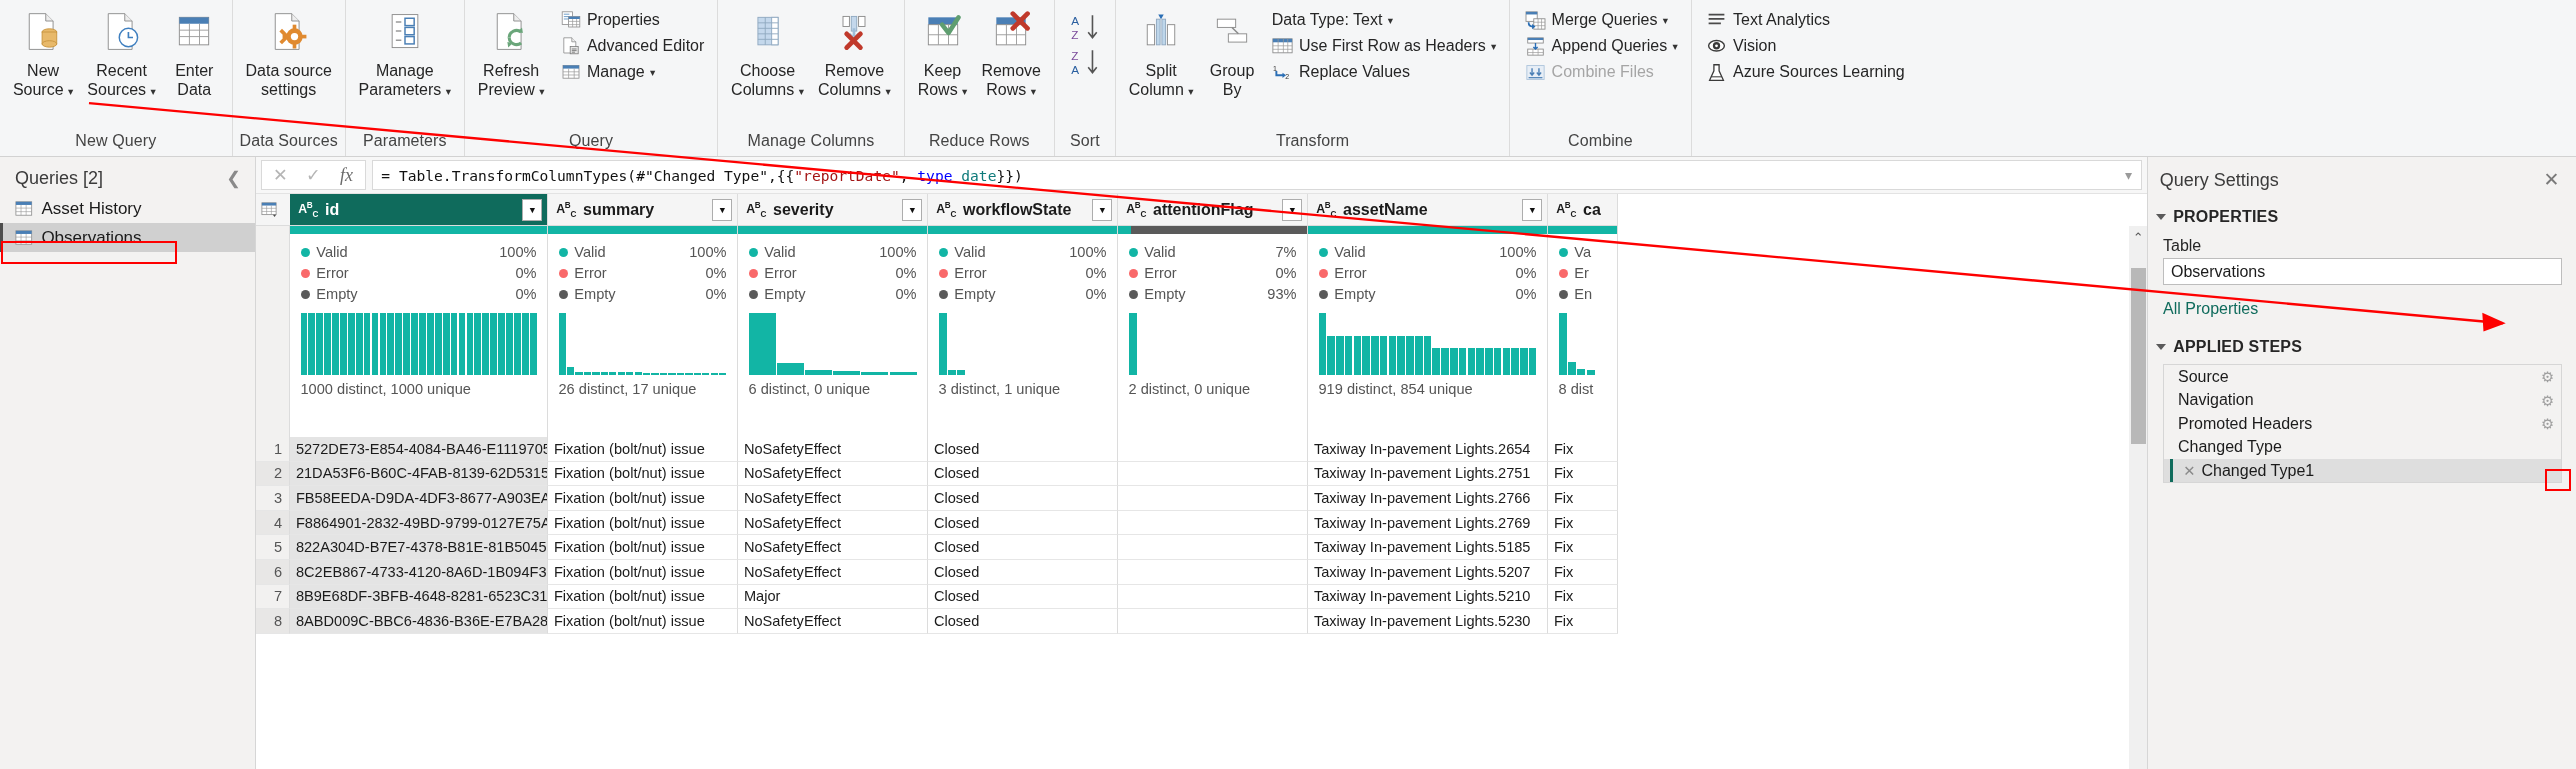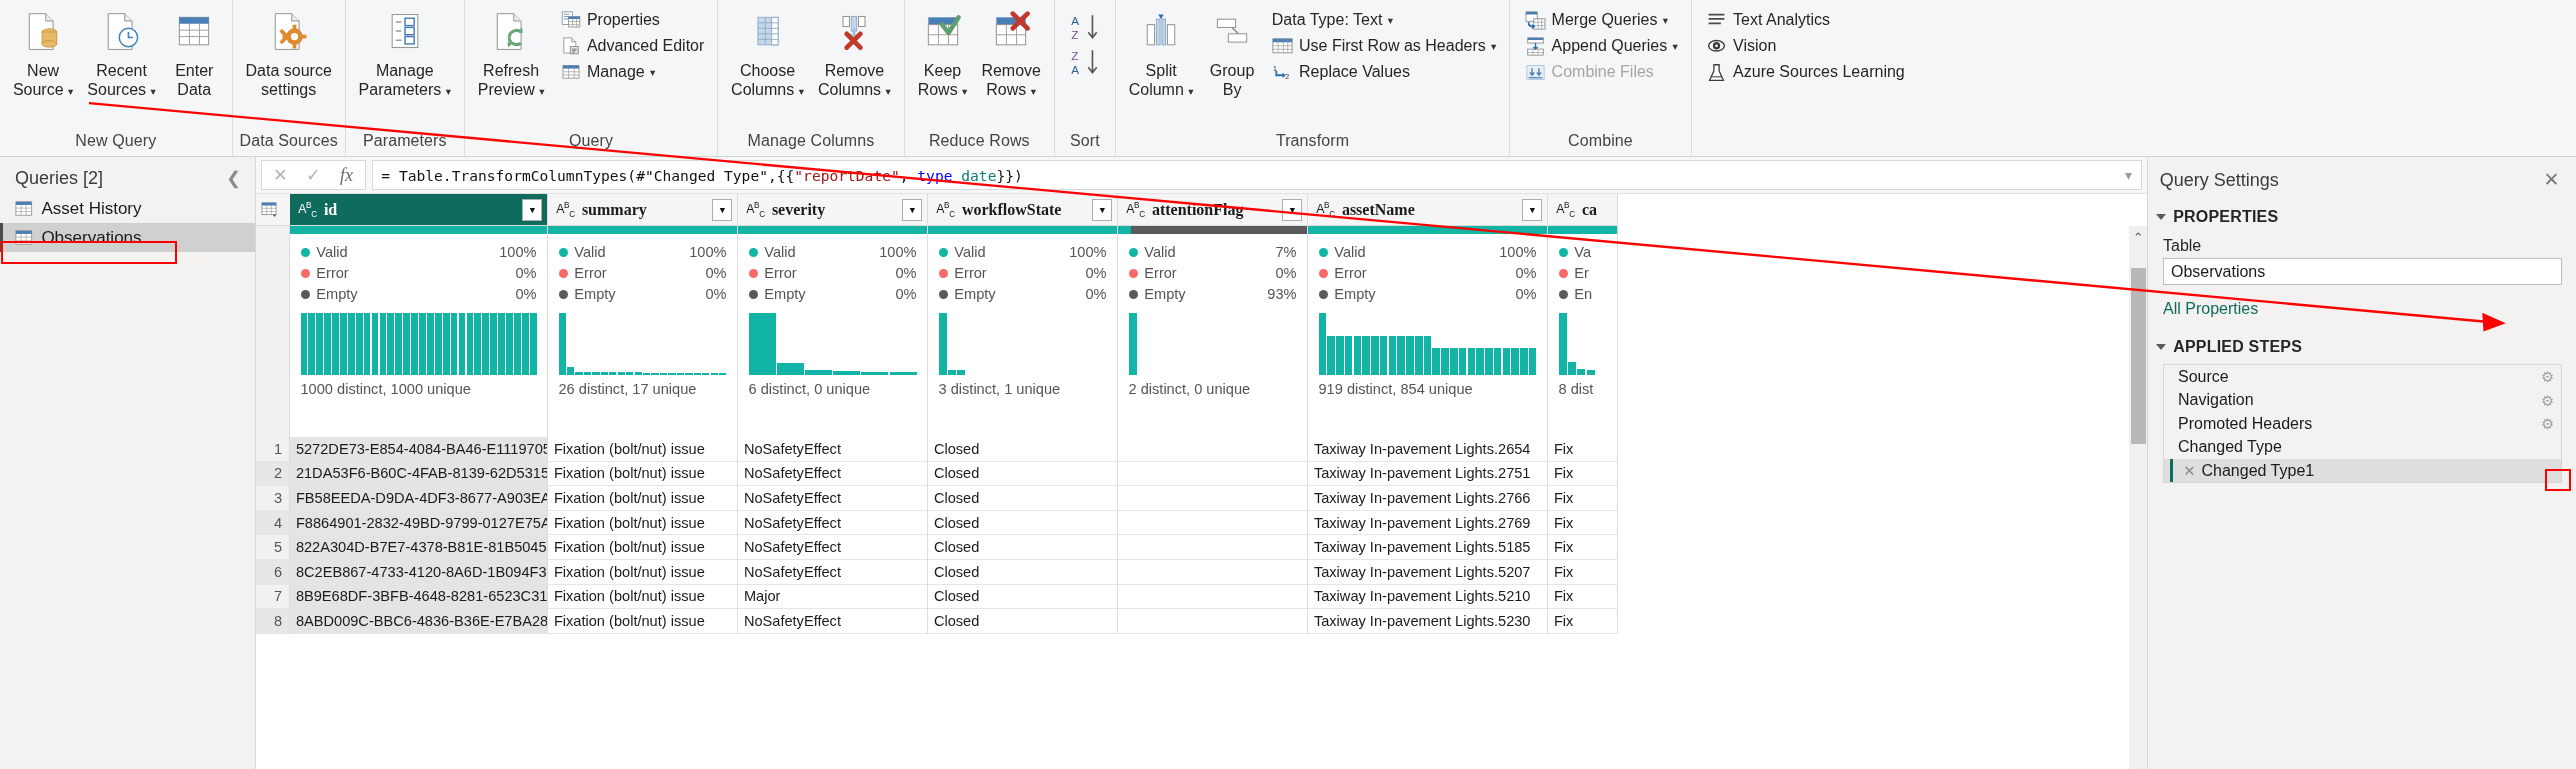"ABC" .abc { font-weight: normal -> bold }
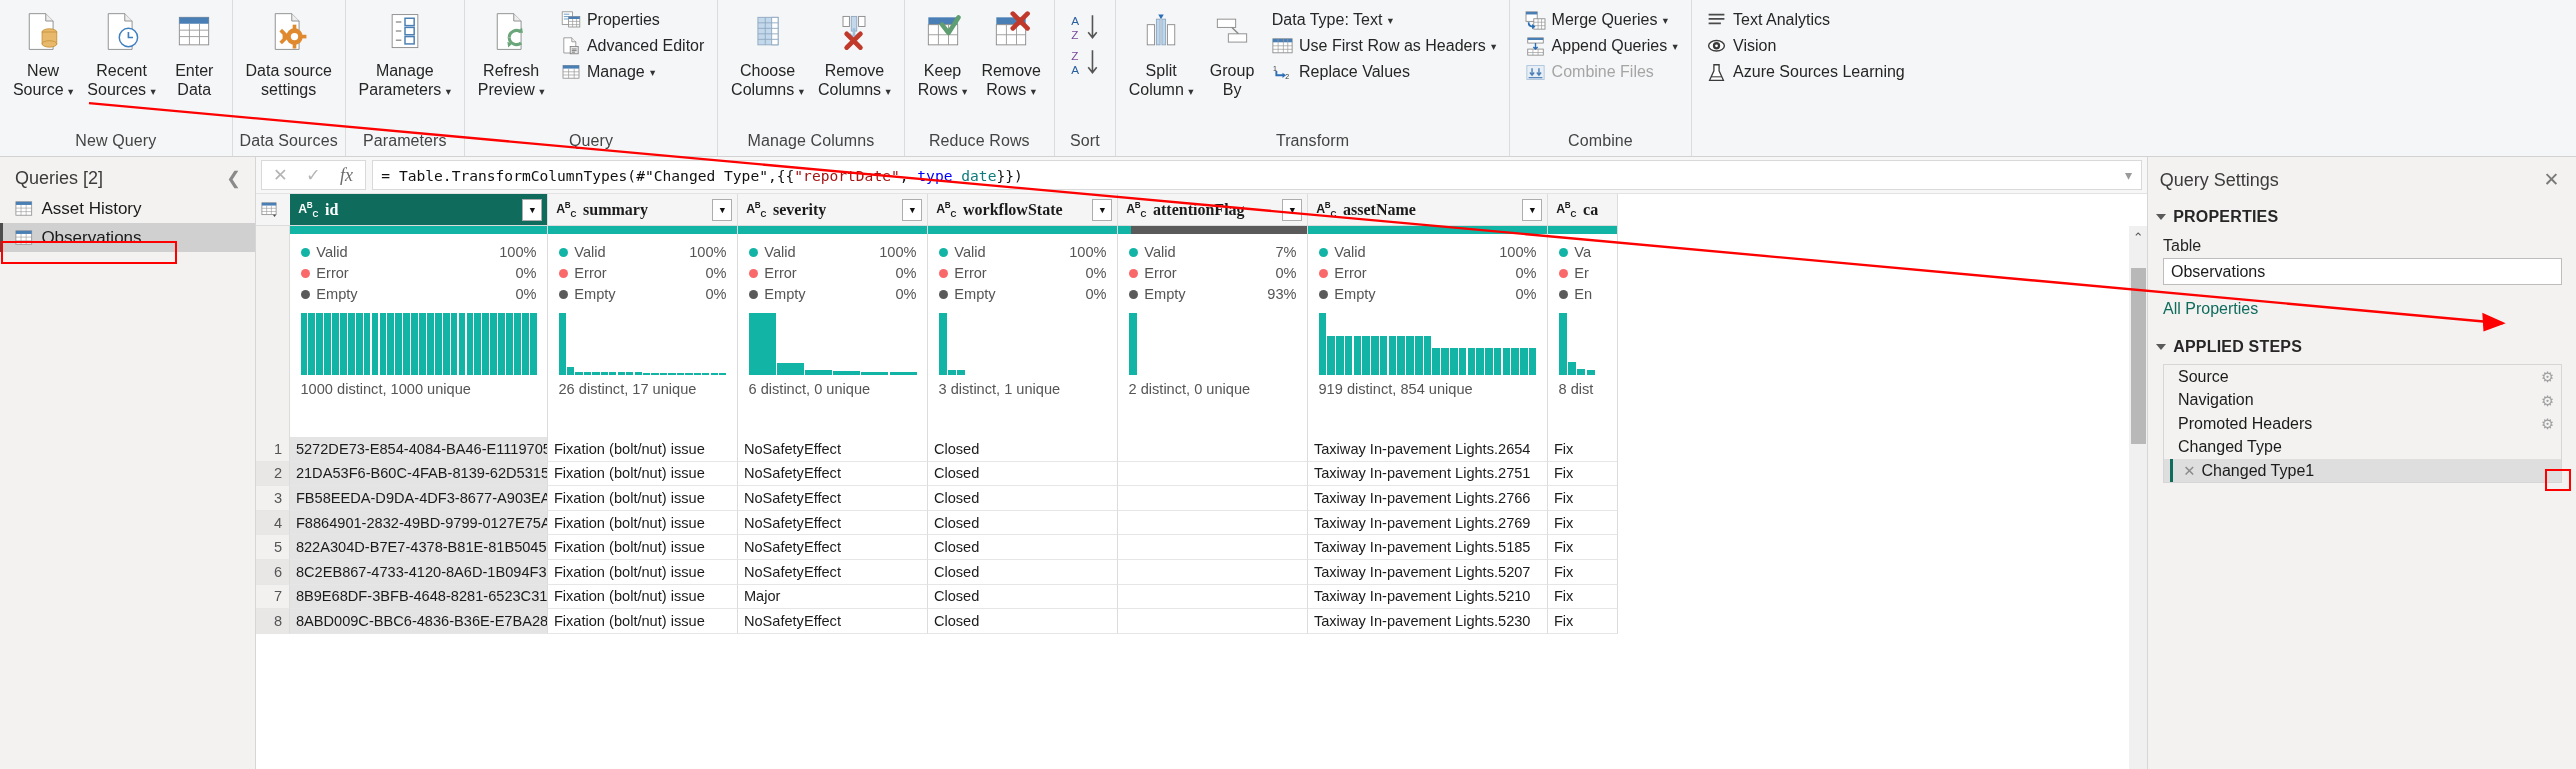"id" .hdr-name { font-family: Liberation Serif, serif -> none }
